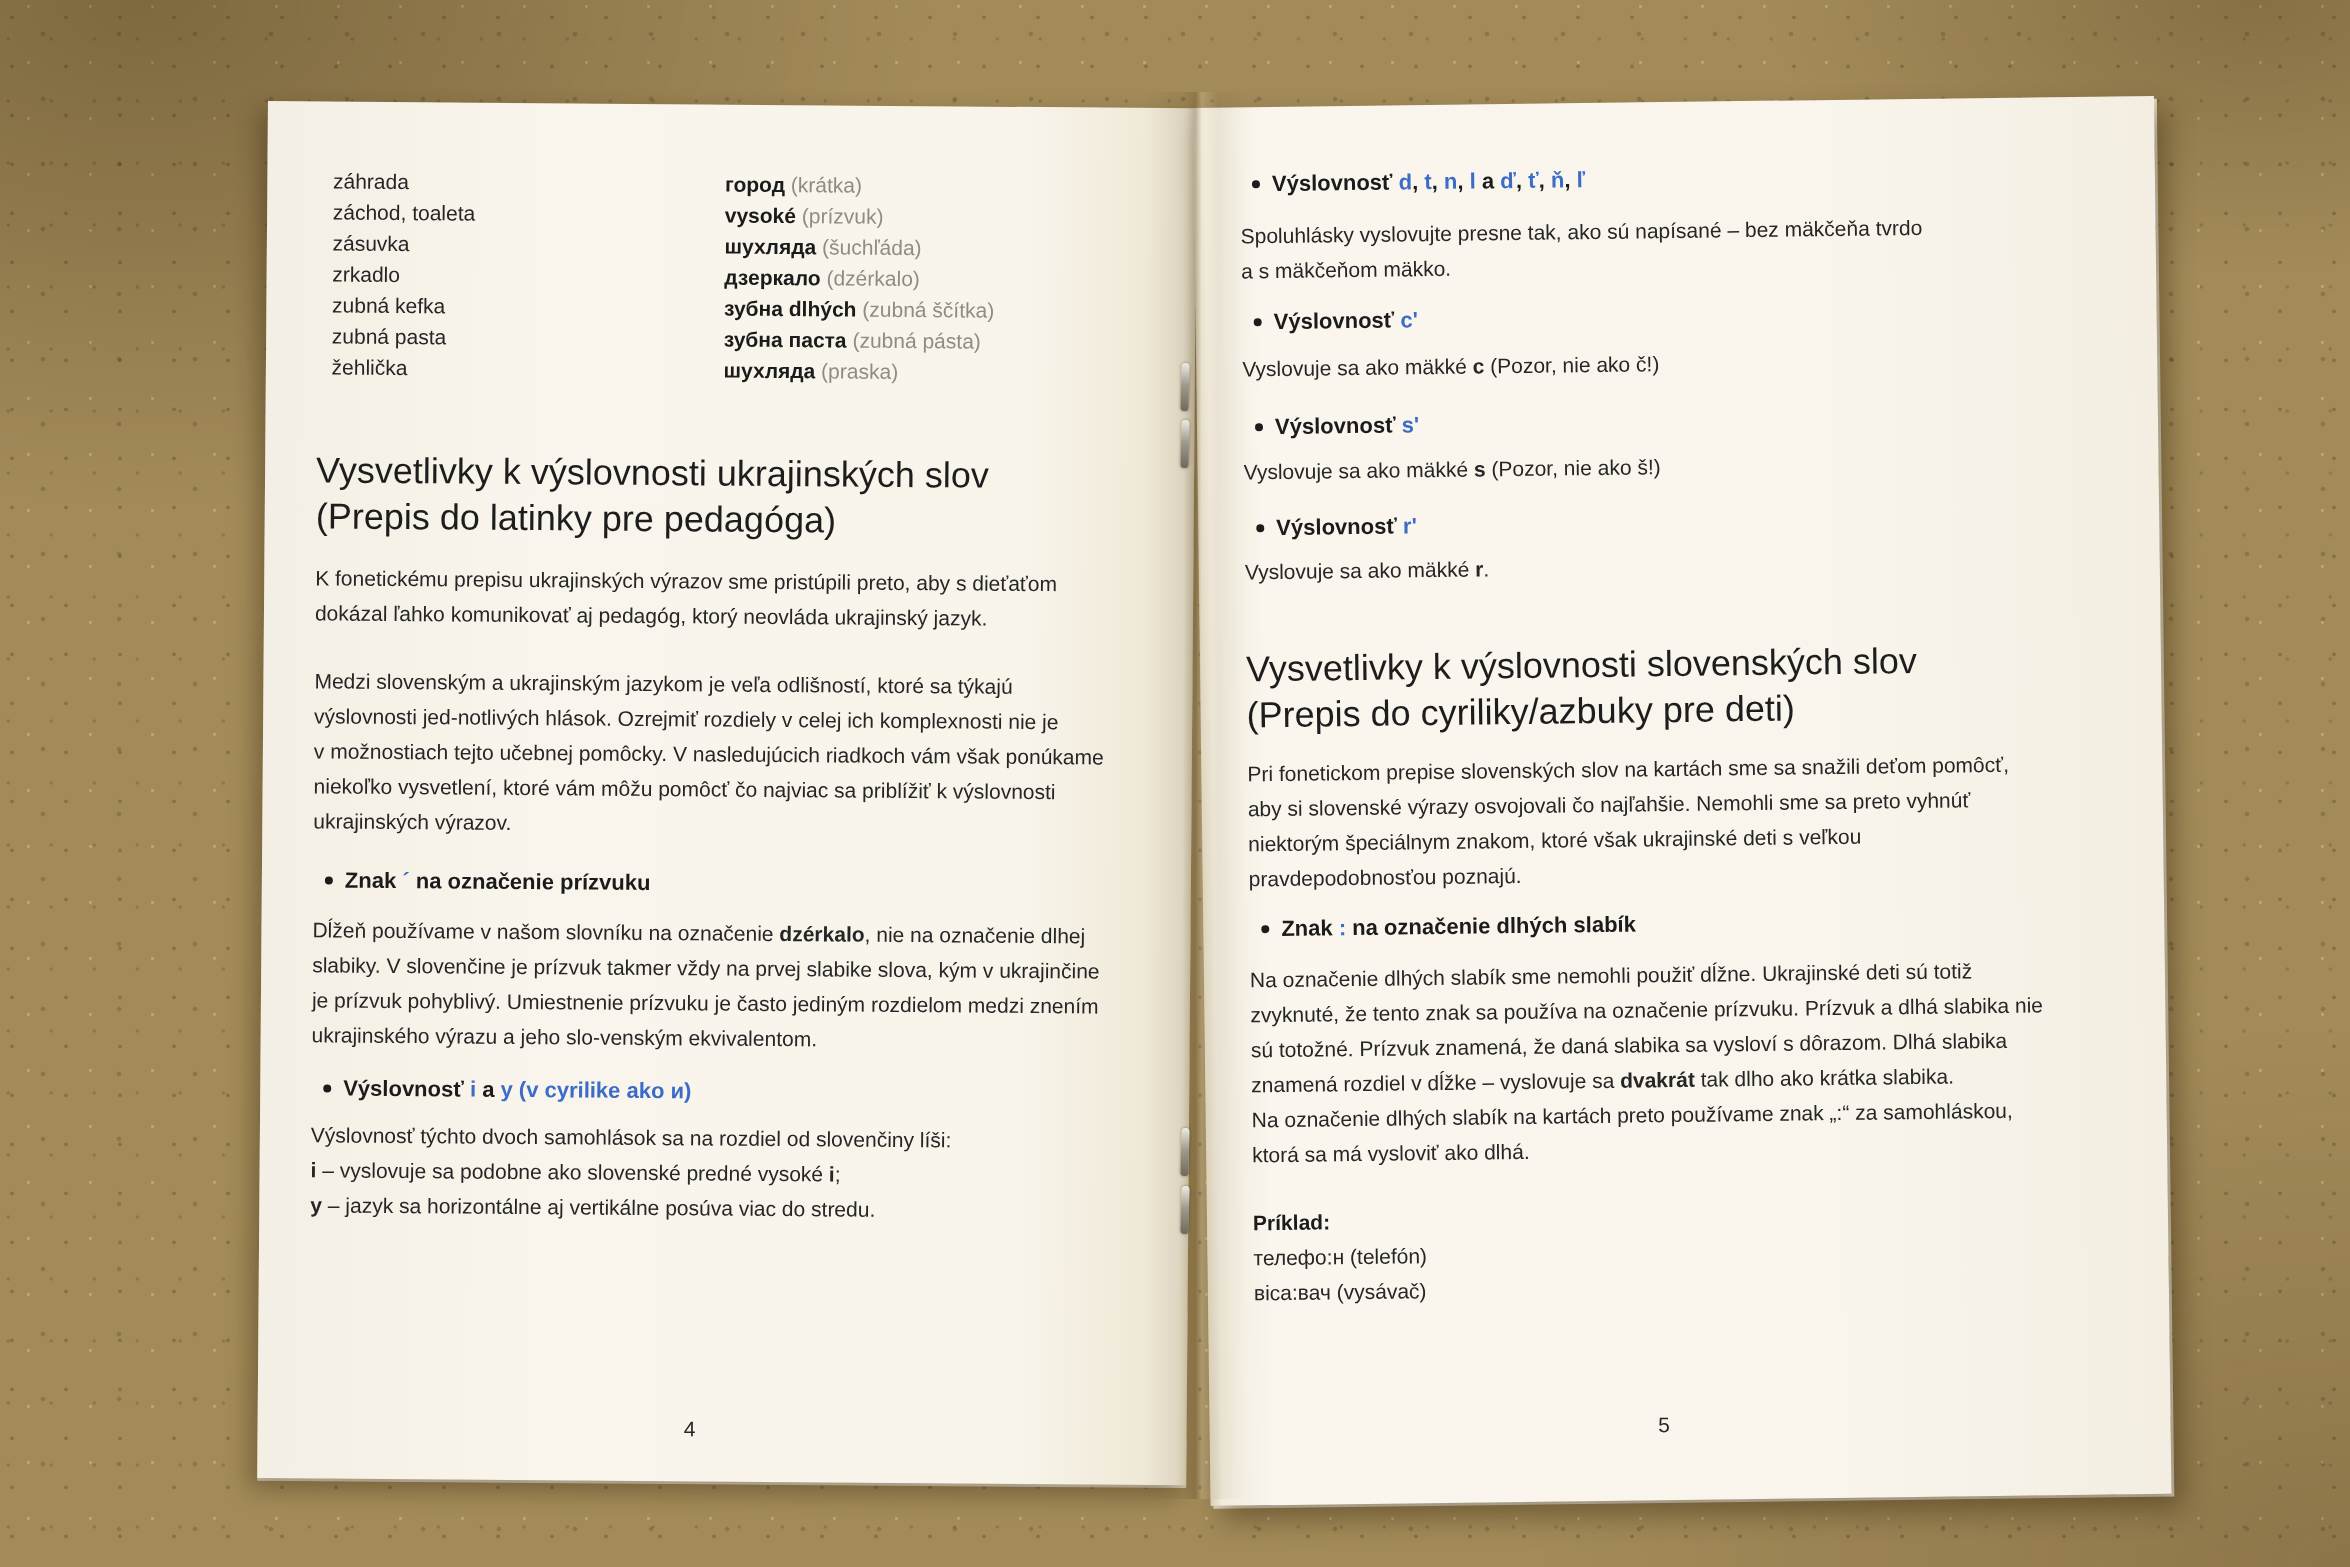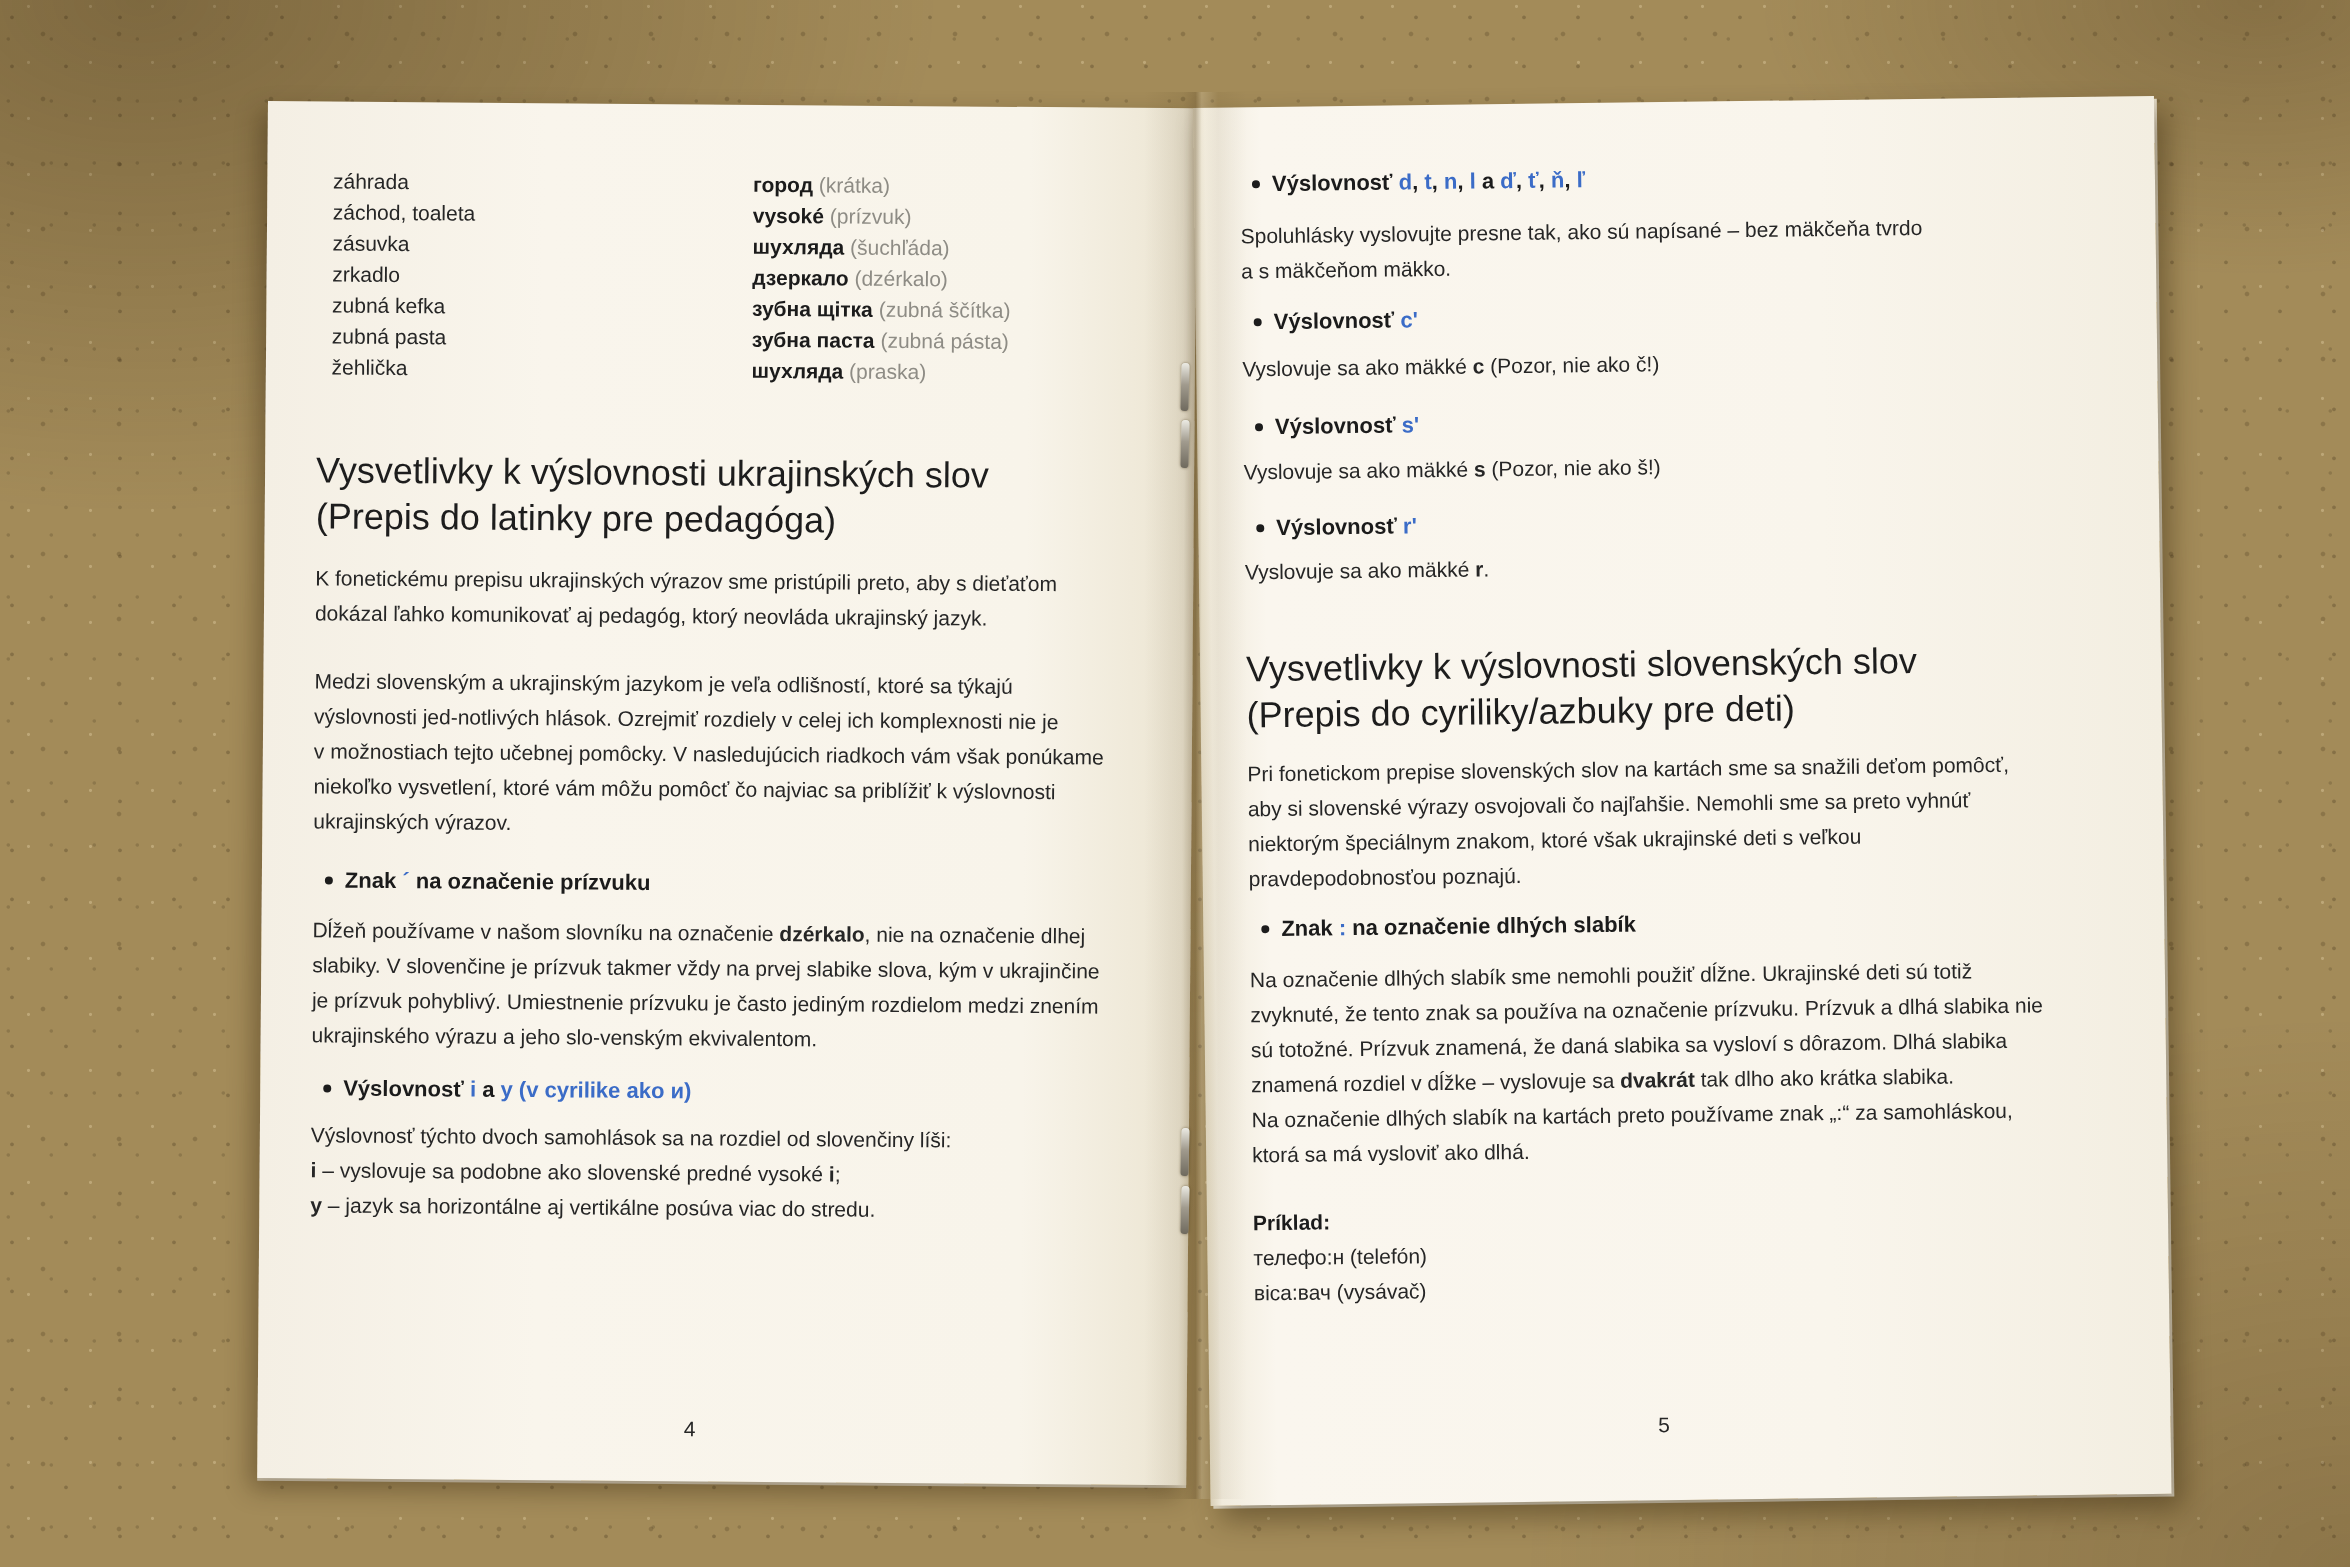"город" .v-uk b { margin-left: 28px -> none }
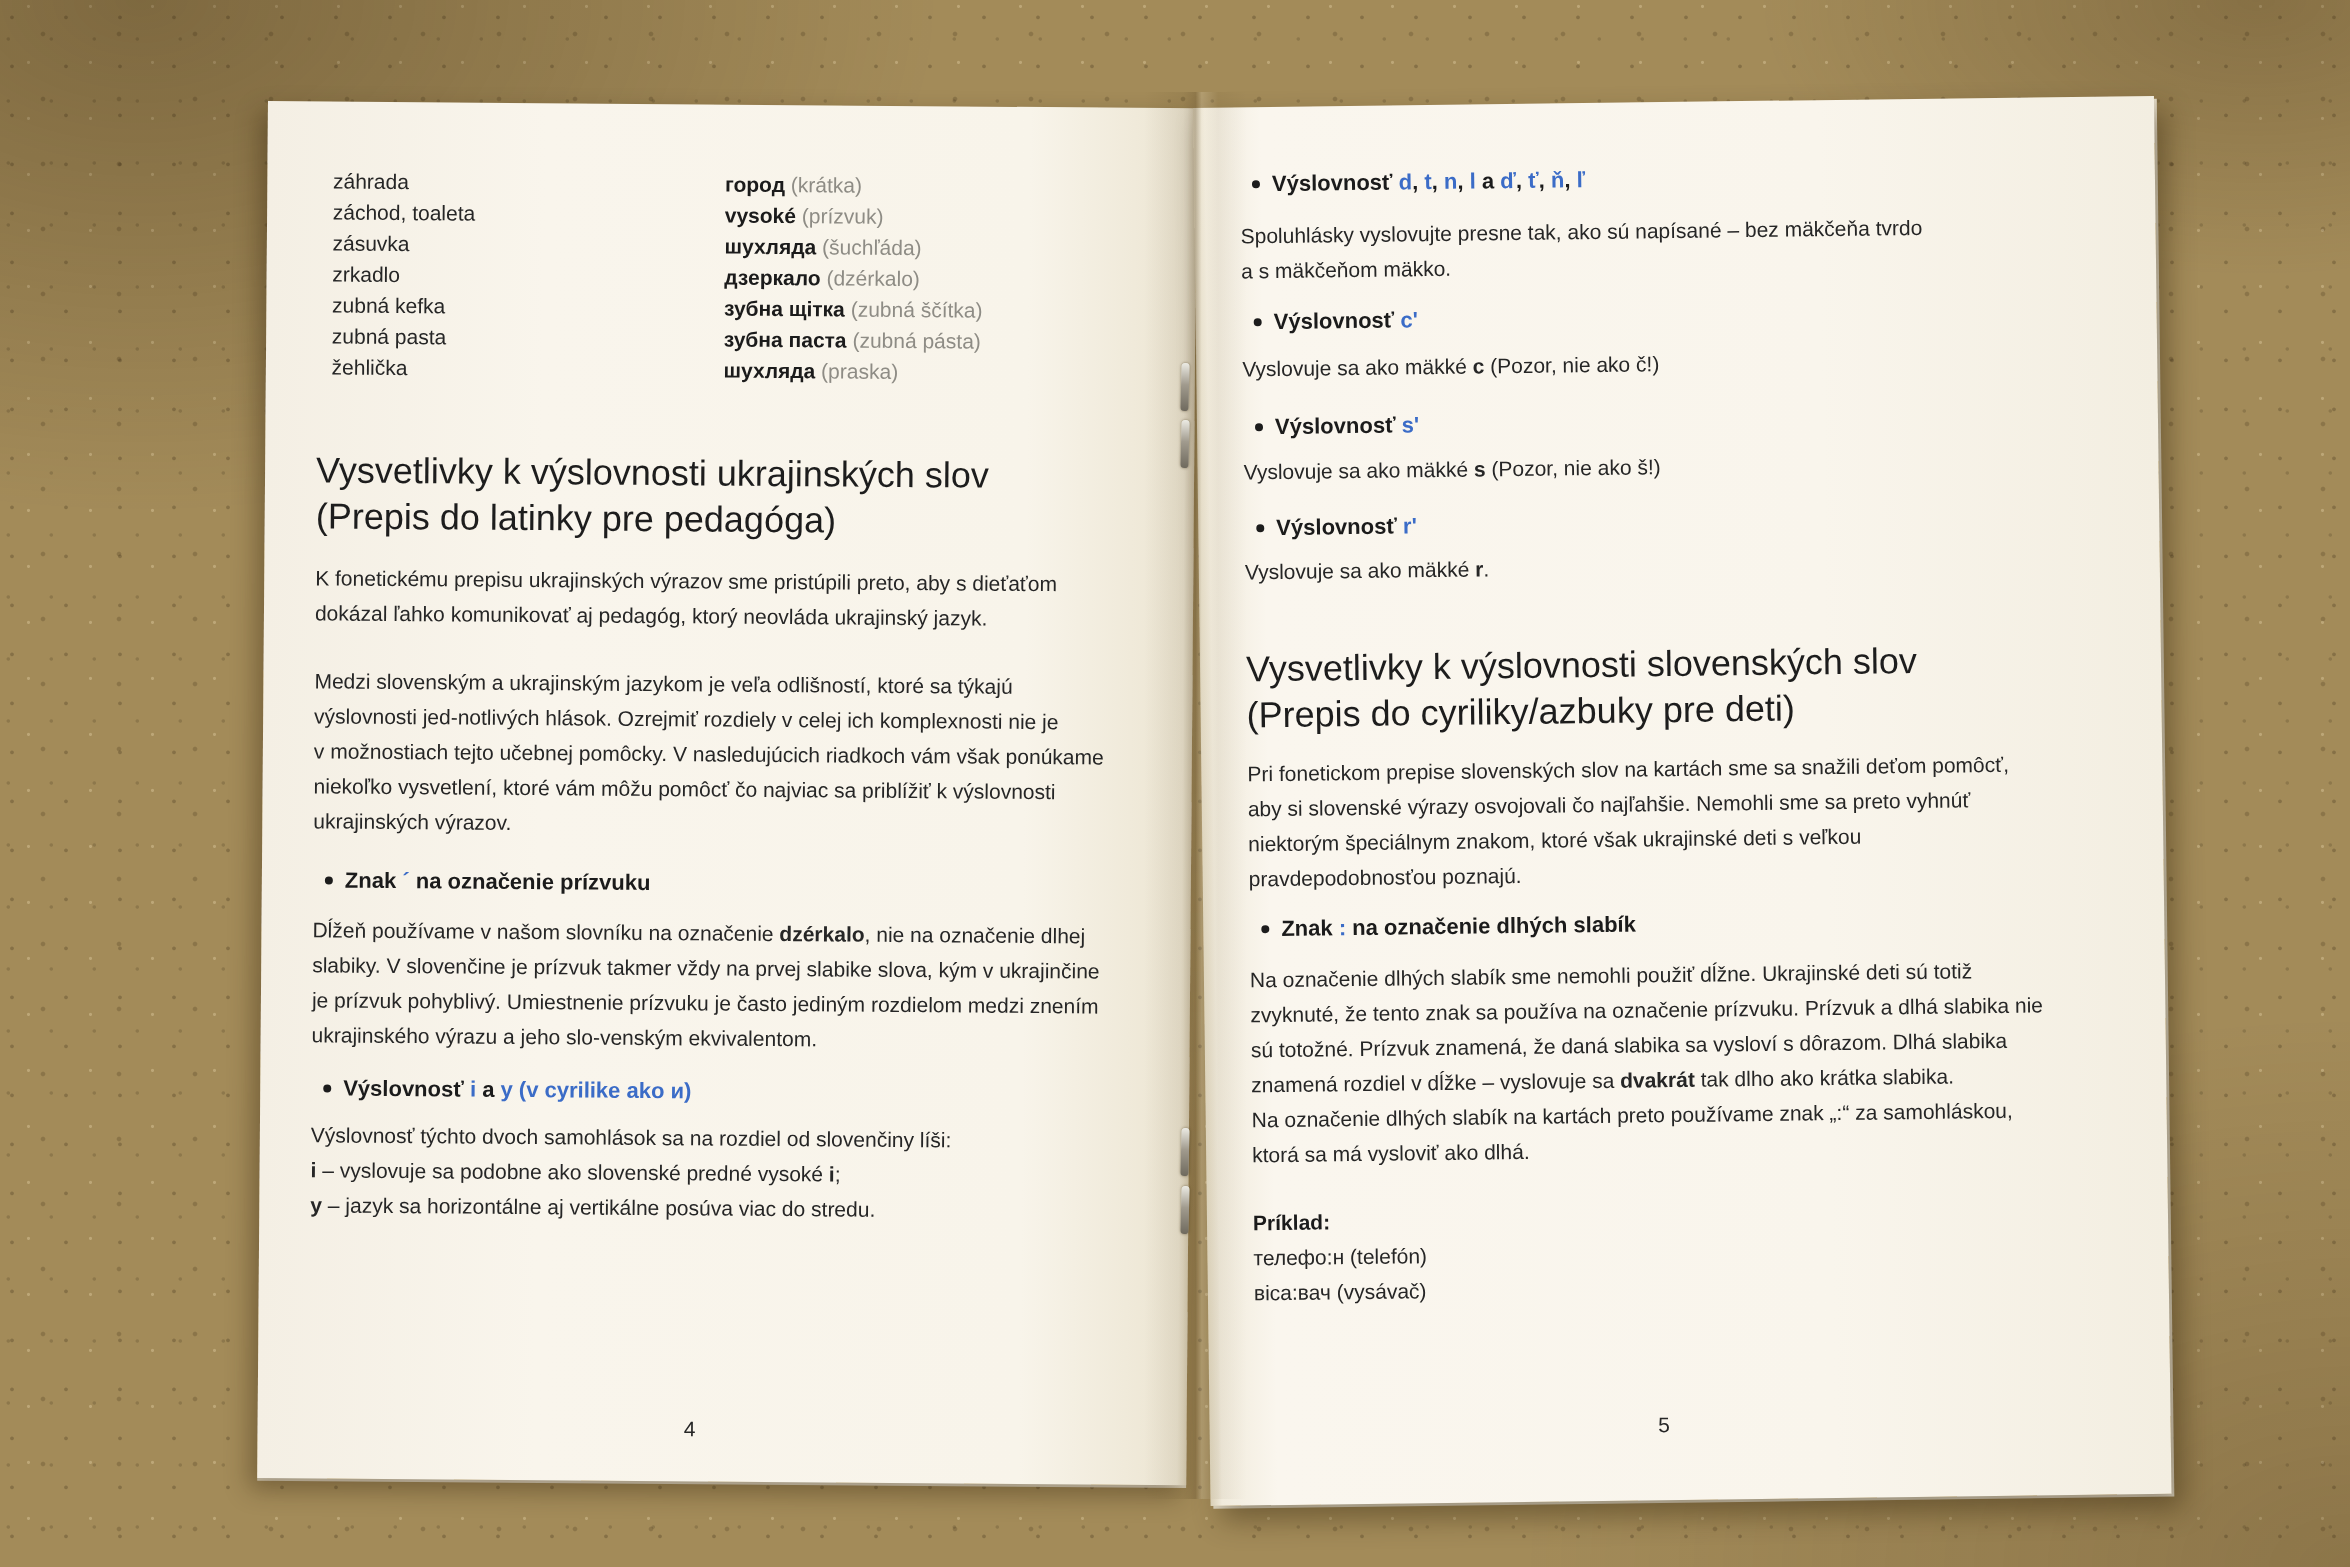"зубна щітка" b { text: щітка -> dlhých }
